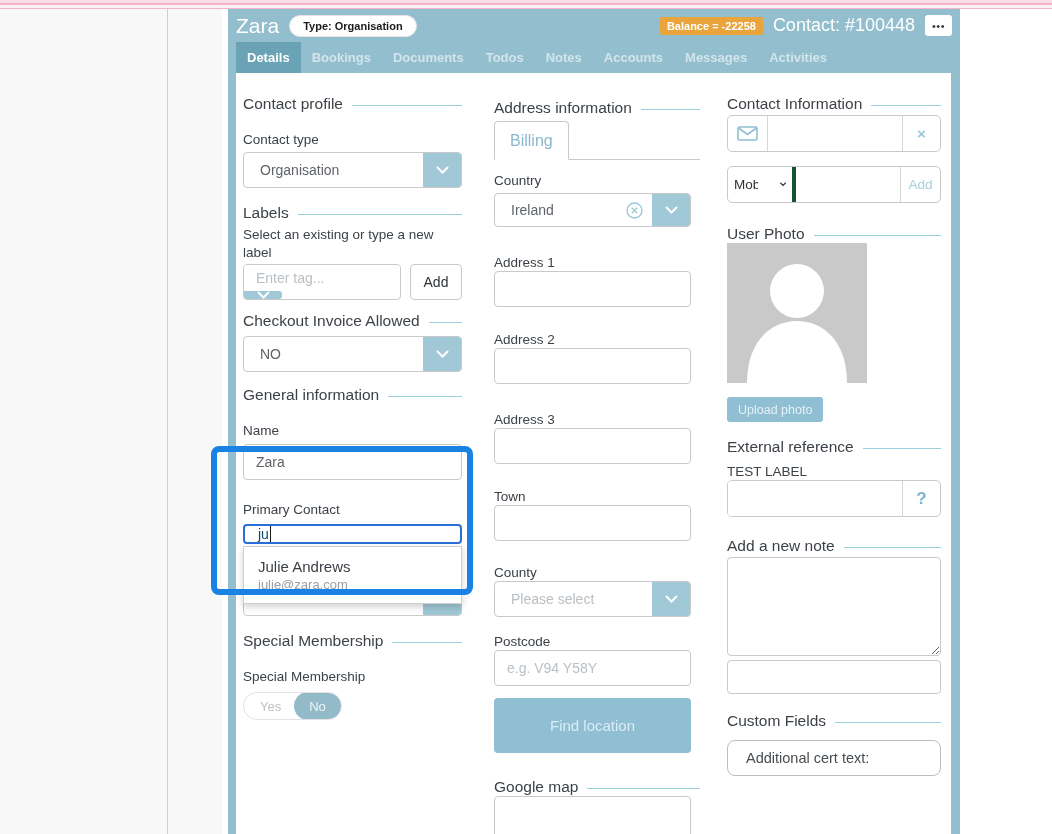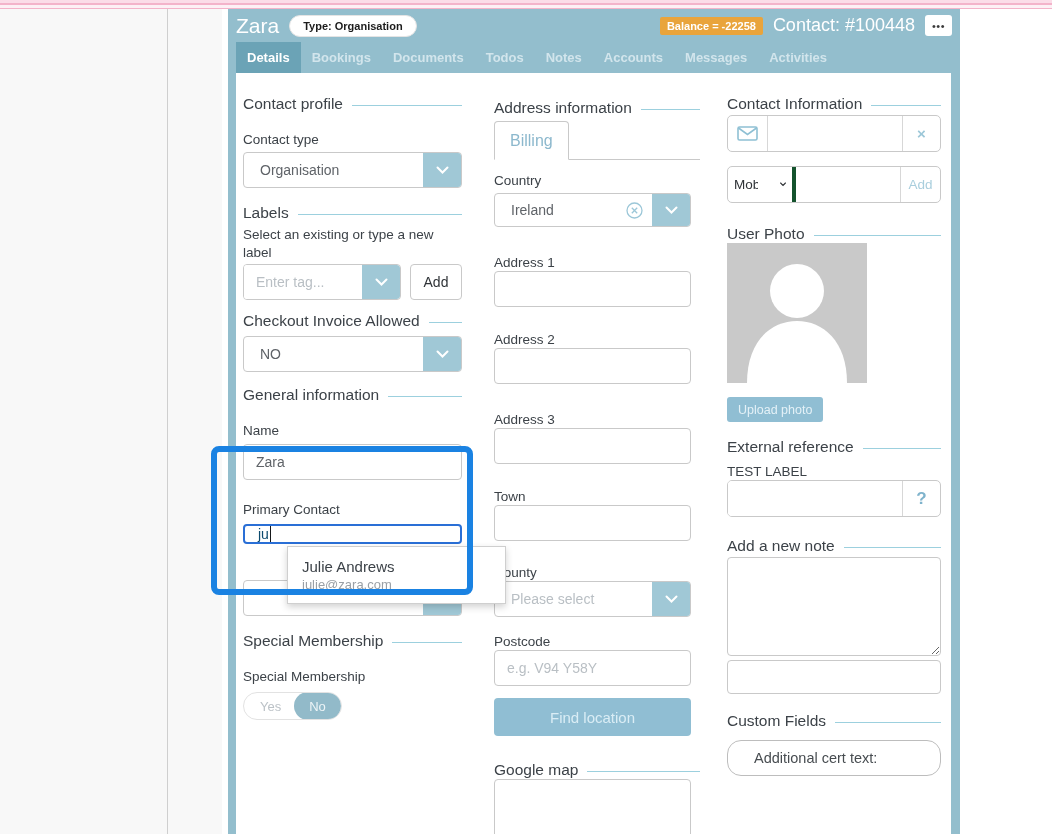"Enter tag..." .tag-sel { flex-direction: none -> column }
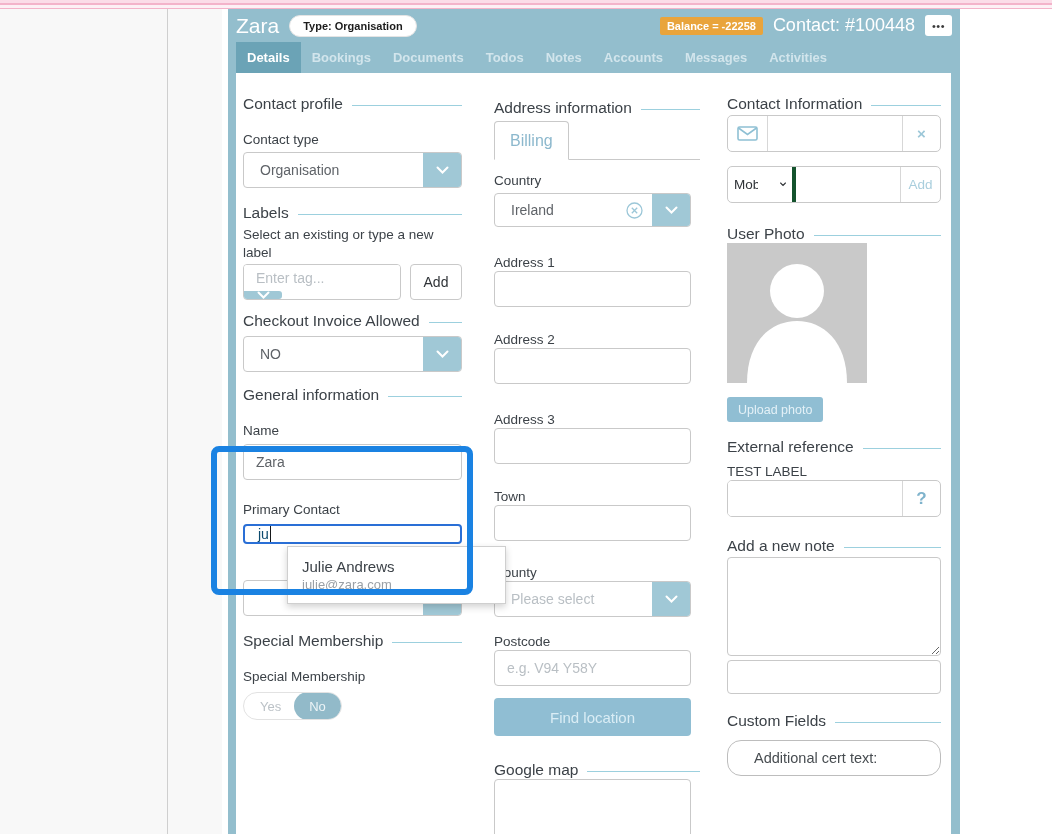"Julie Andrews" .suggest { margin-left: 44px -> none }
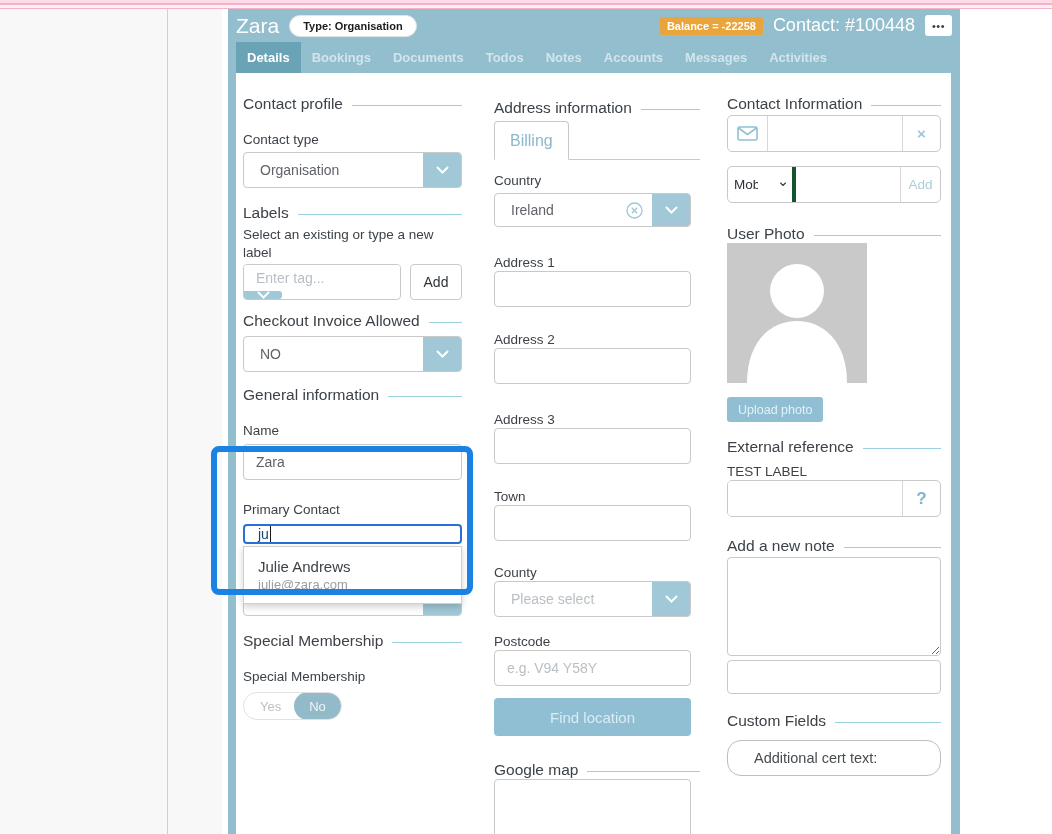"Find location" .btn-find { height: 38px -> 55px }
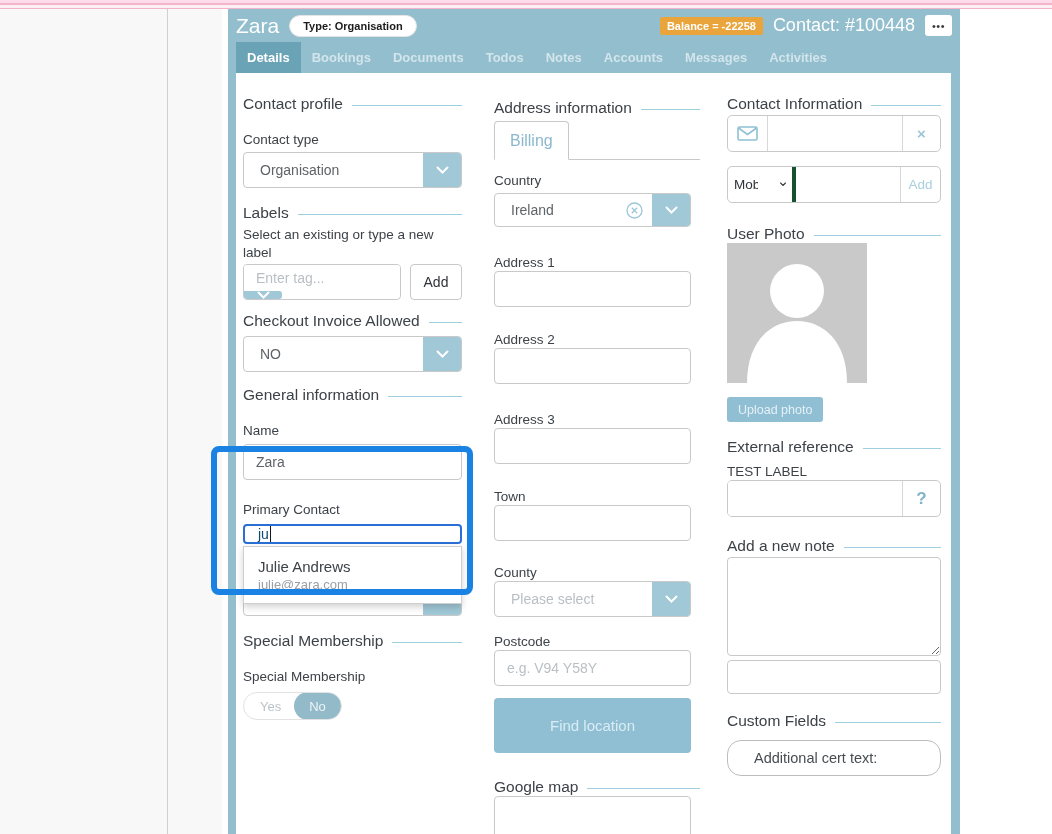"Additional cert text:" .custom-box { border-radius: 14px -> 8px; padding-left: 26px -> 18px }
